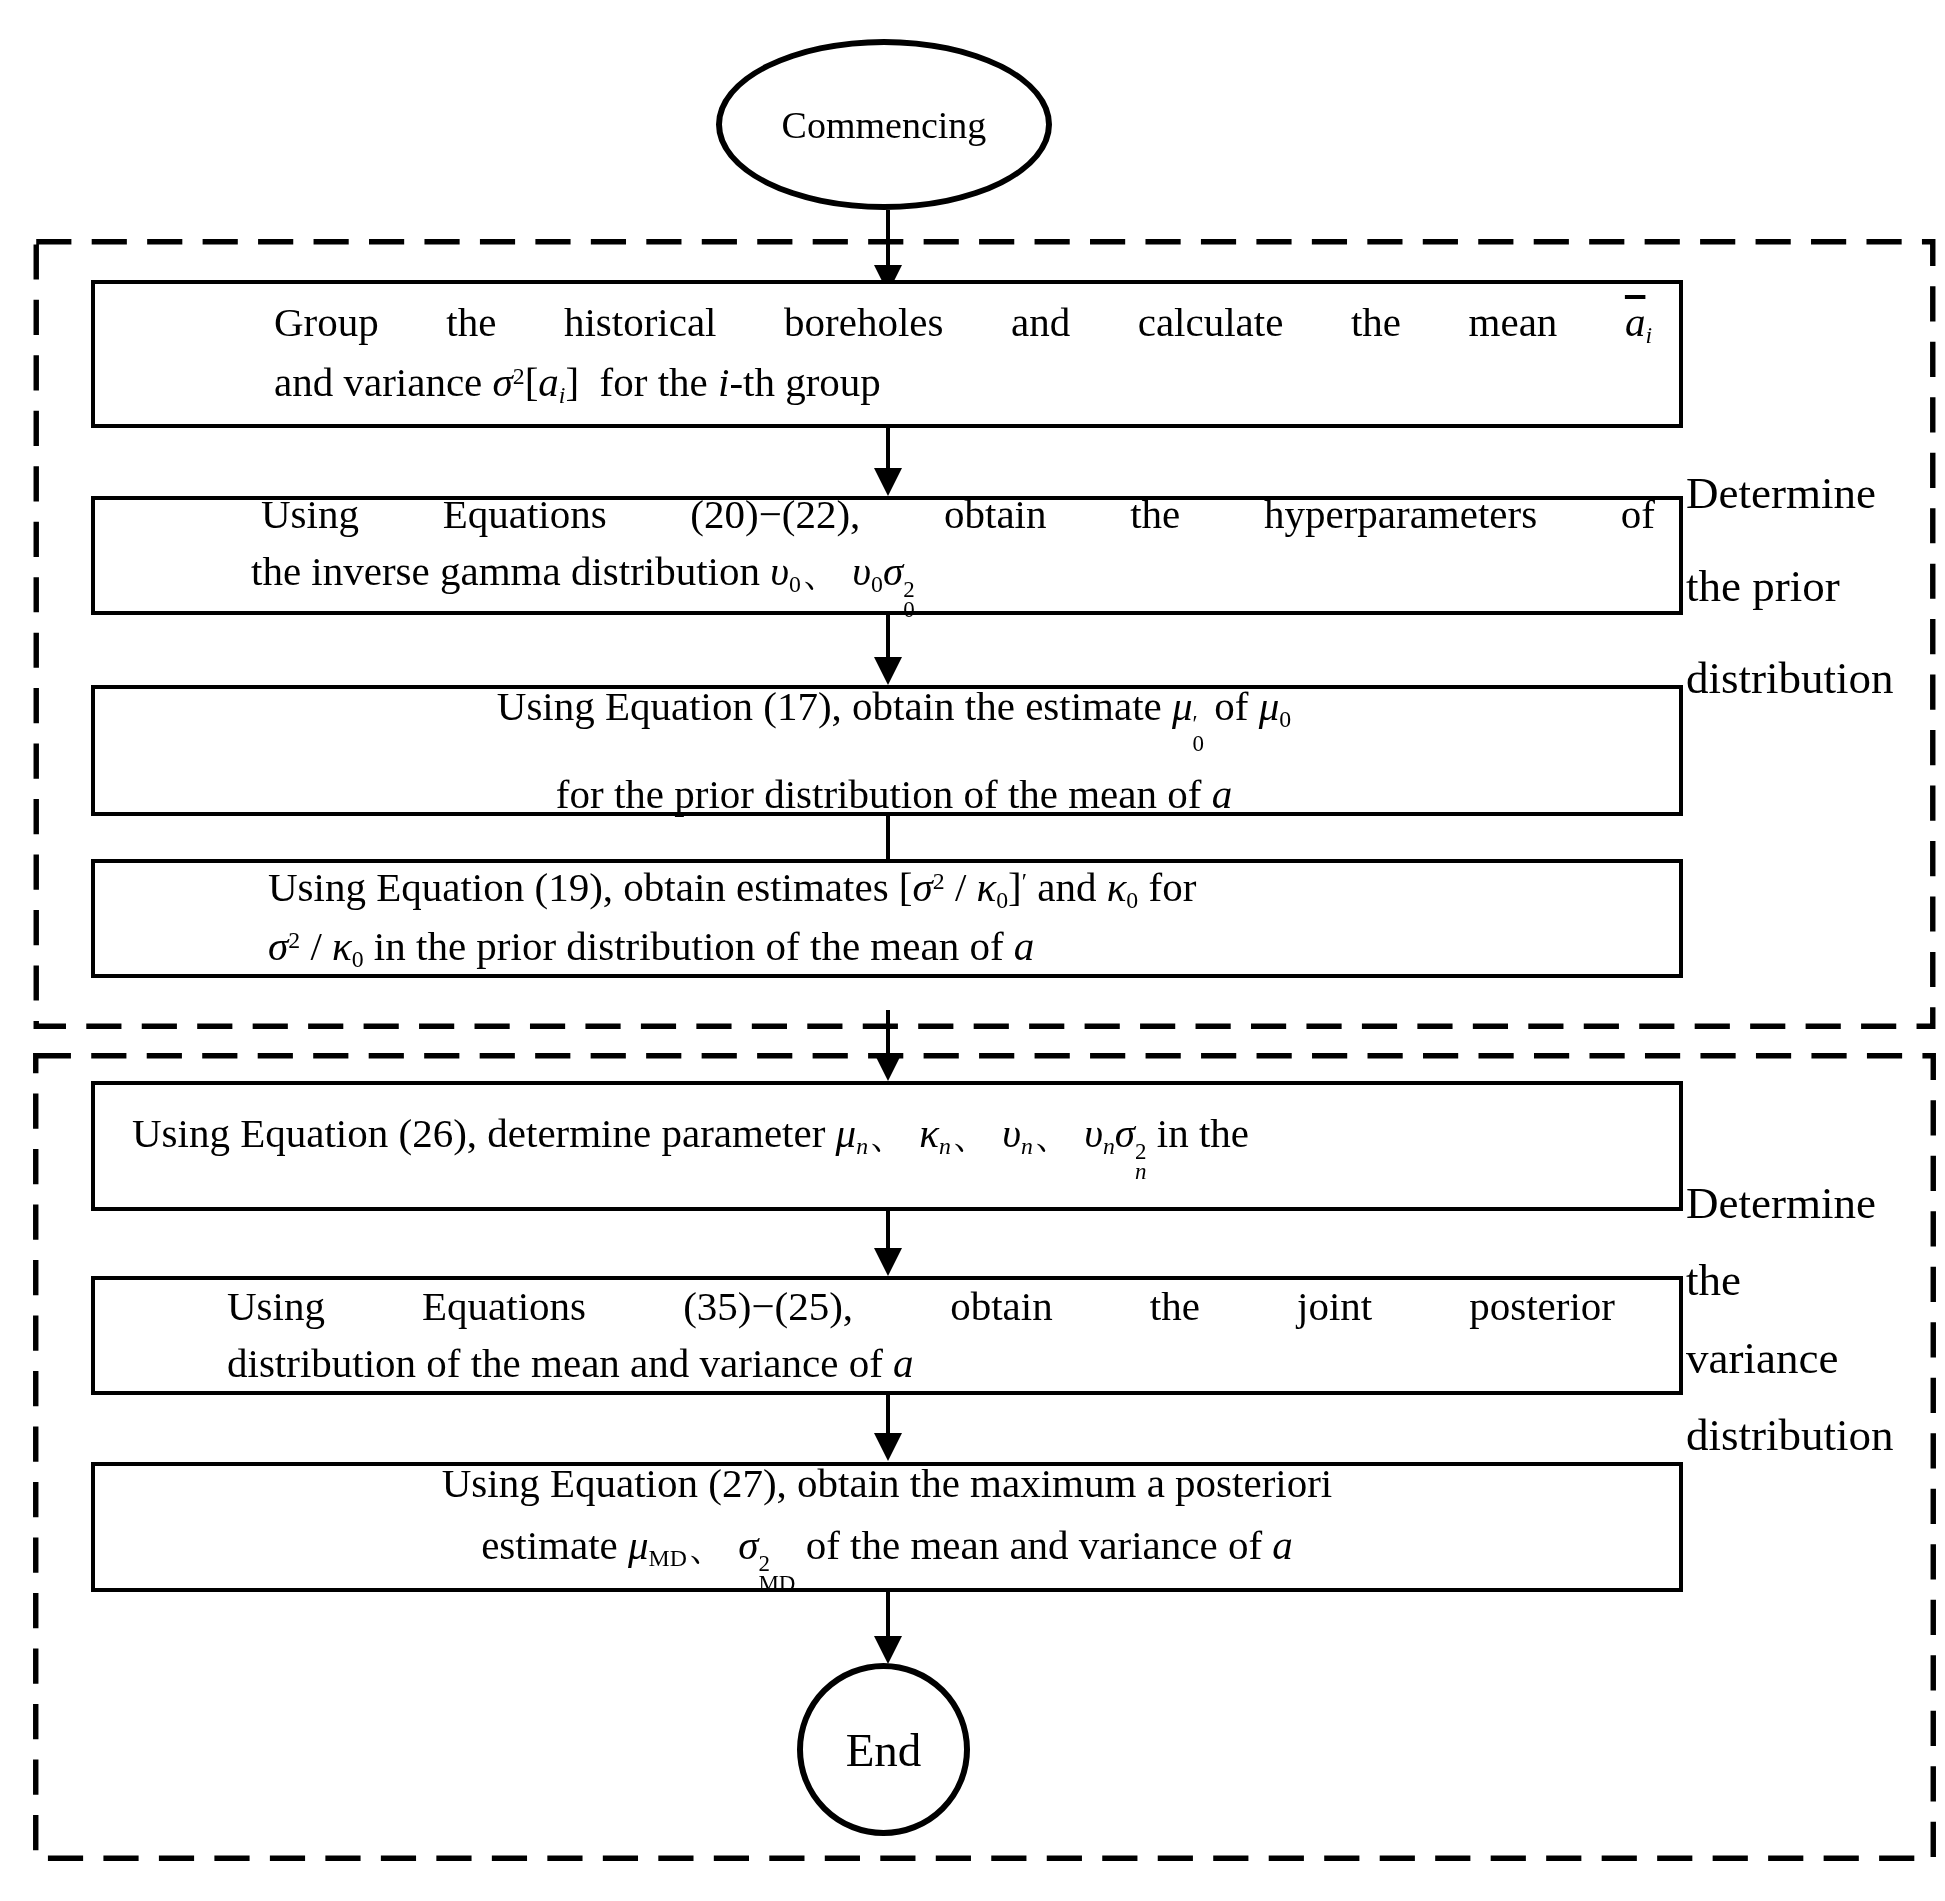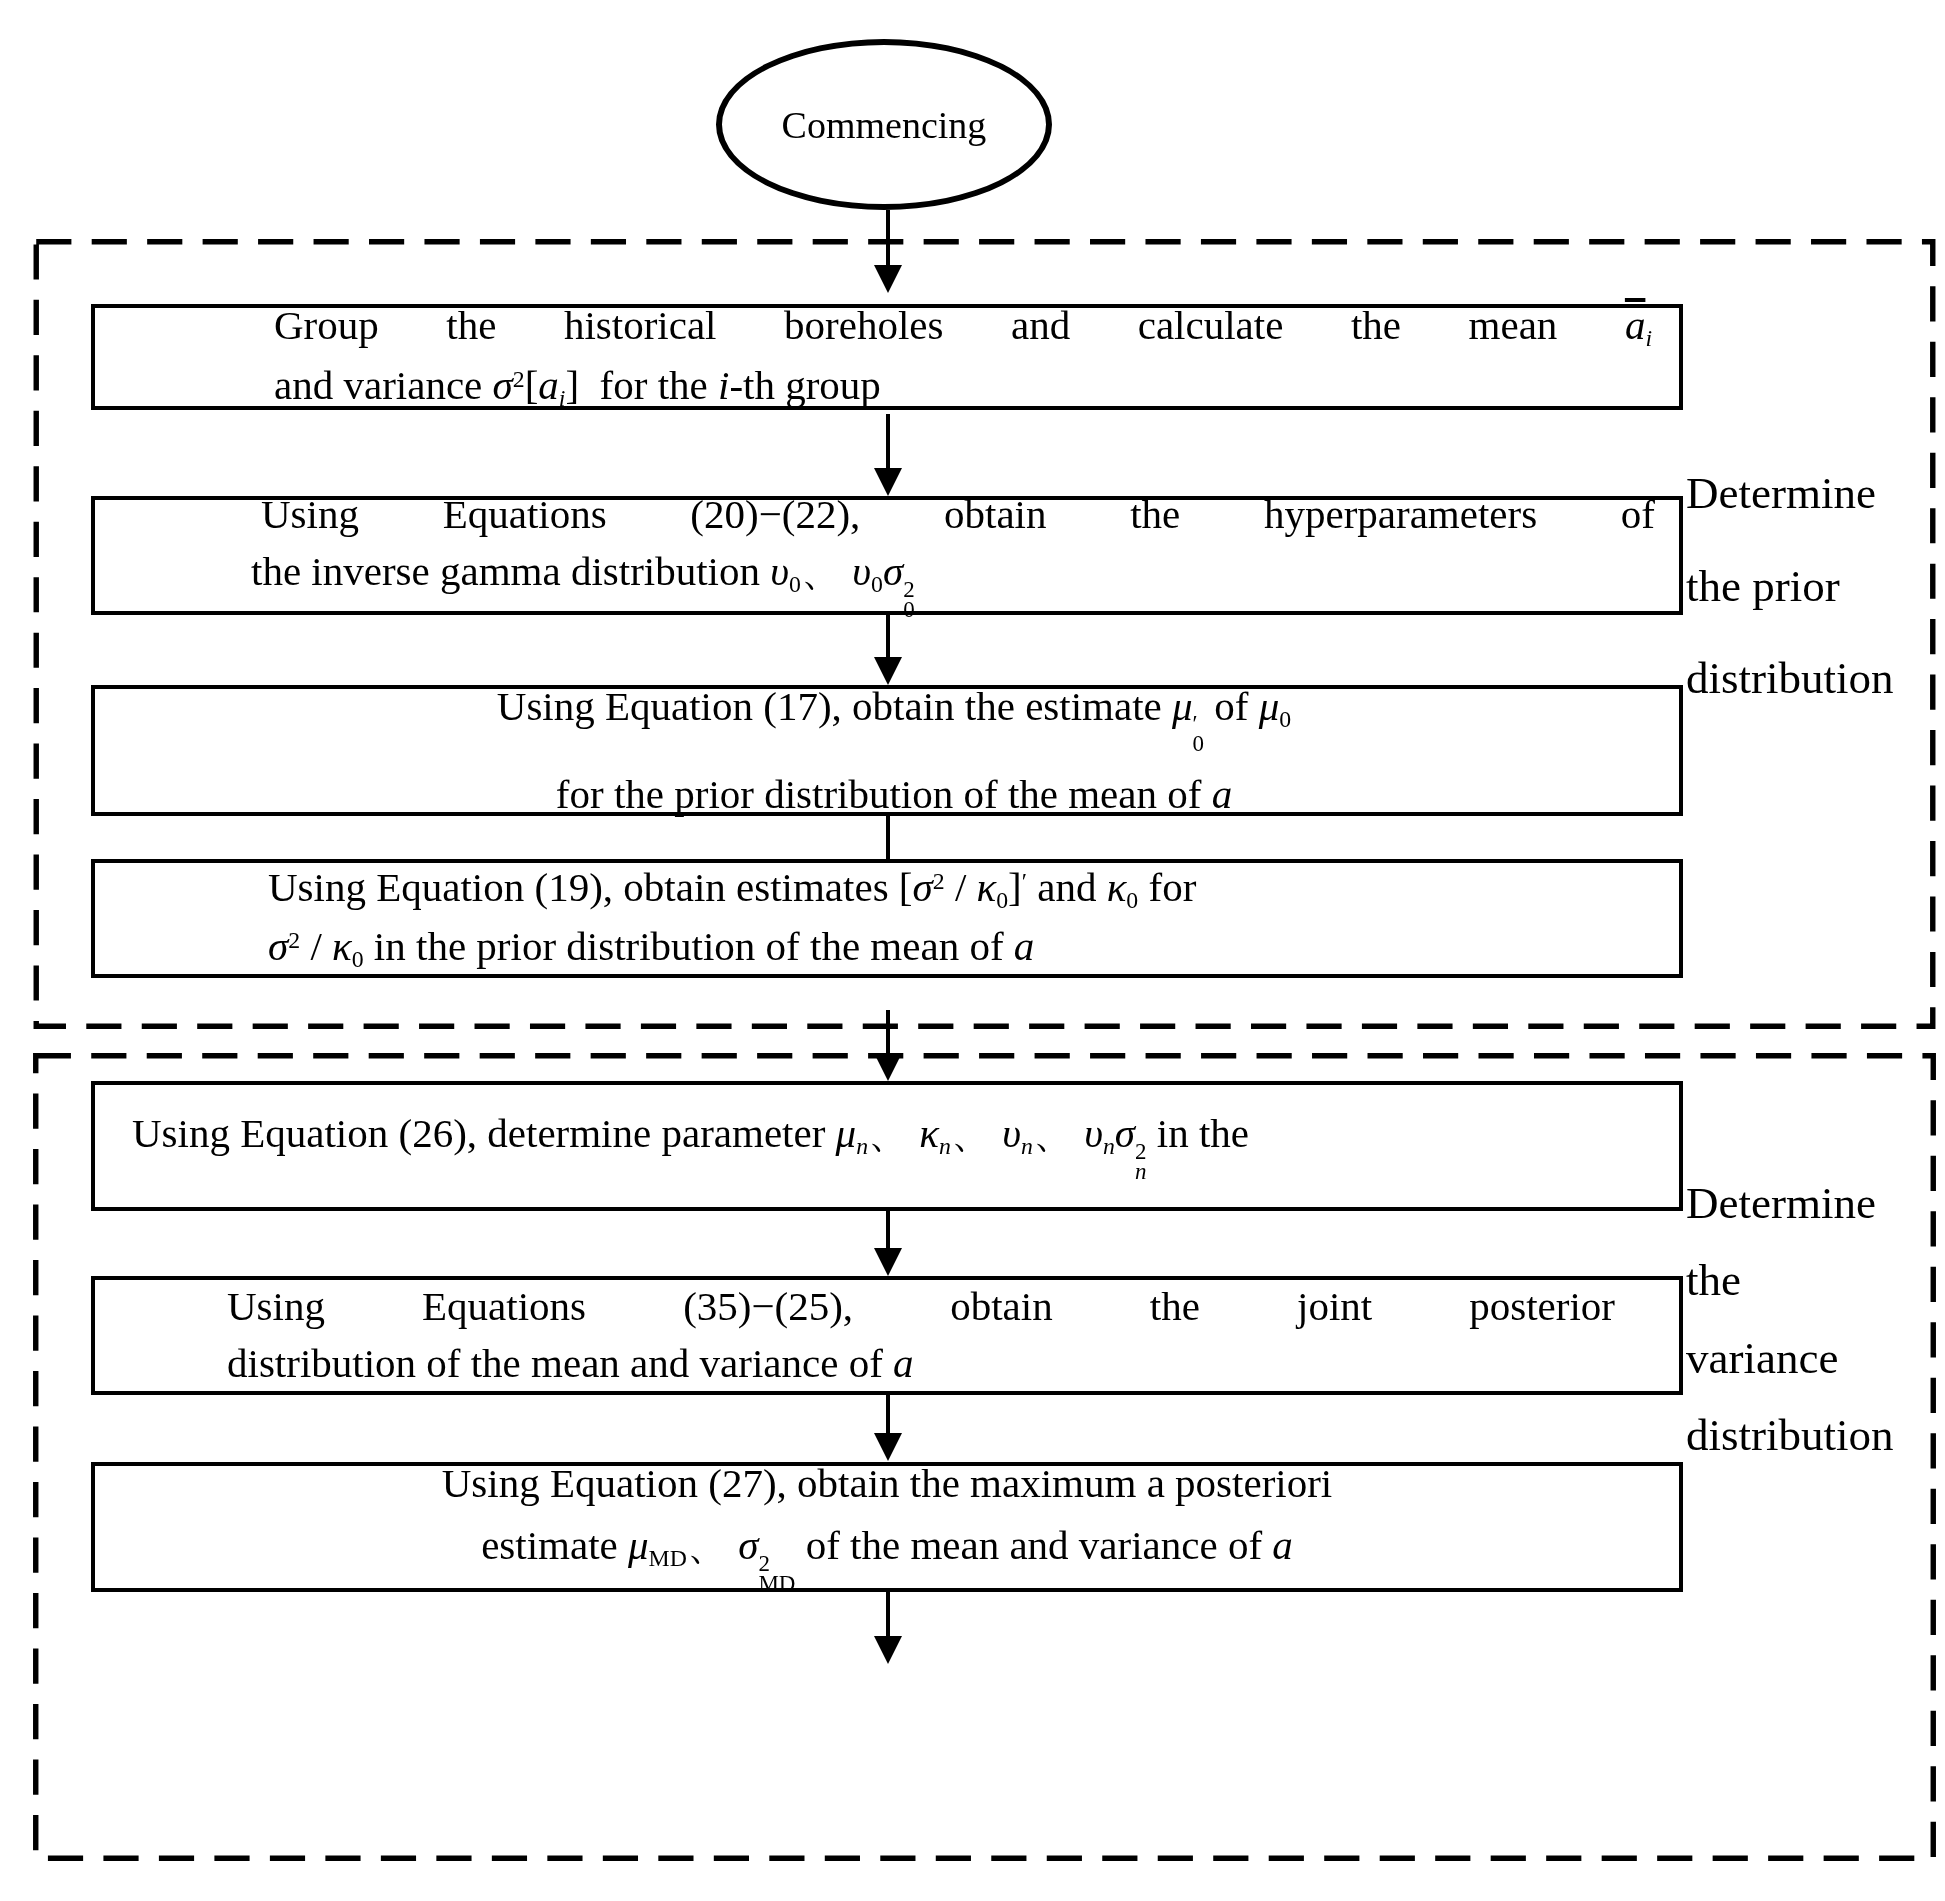"Group the historical boreholes and" #box1 { height: 106px -> 148px; top: 304px -> 280px }
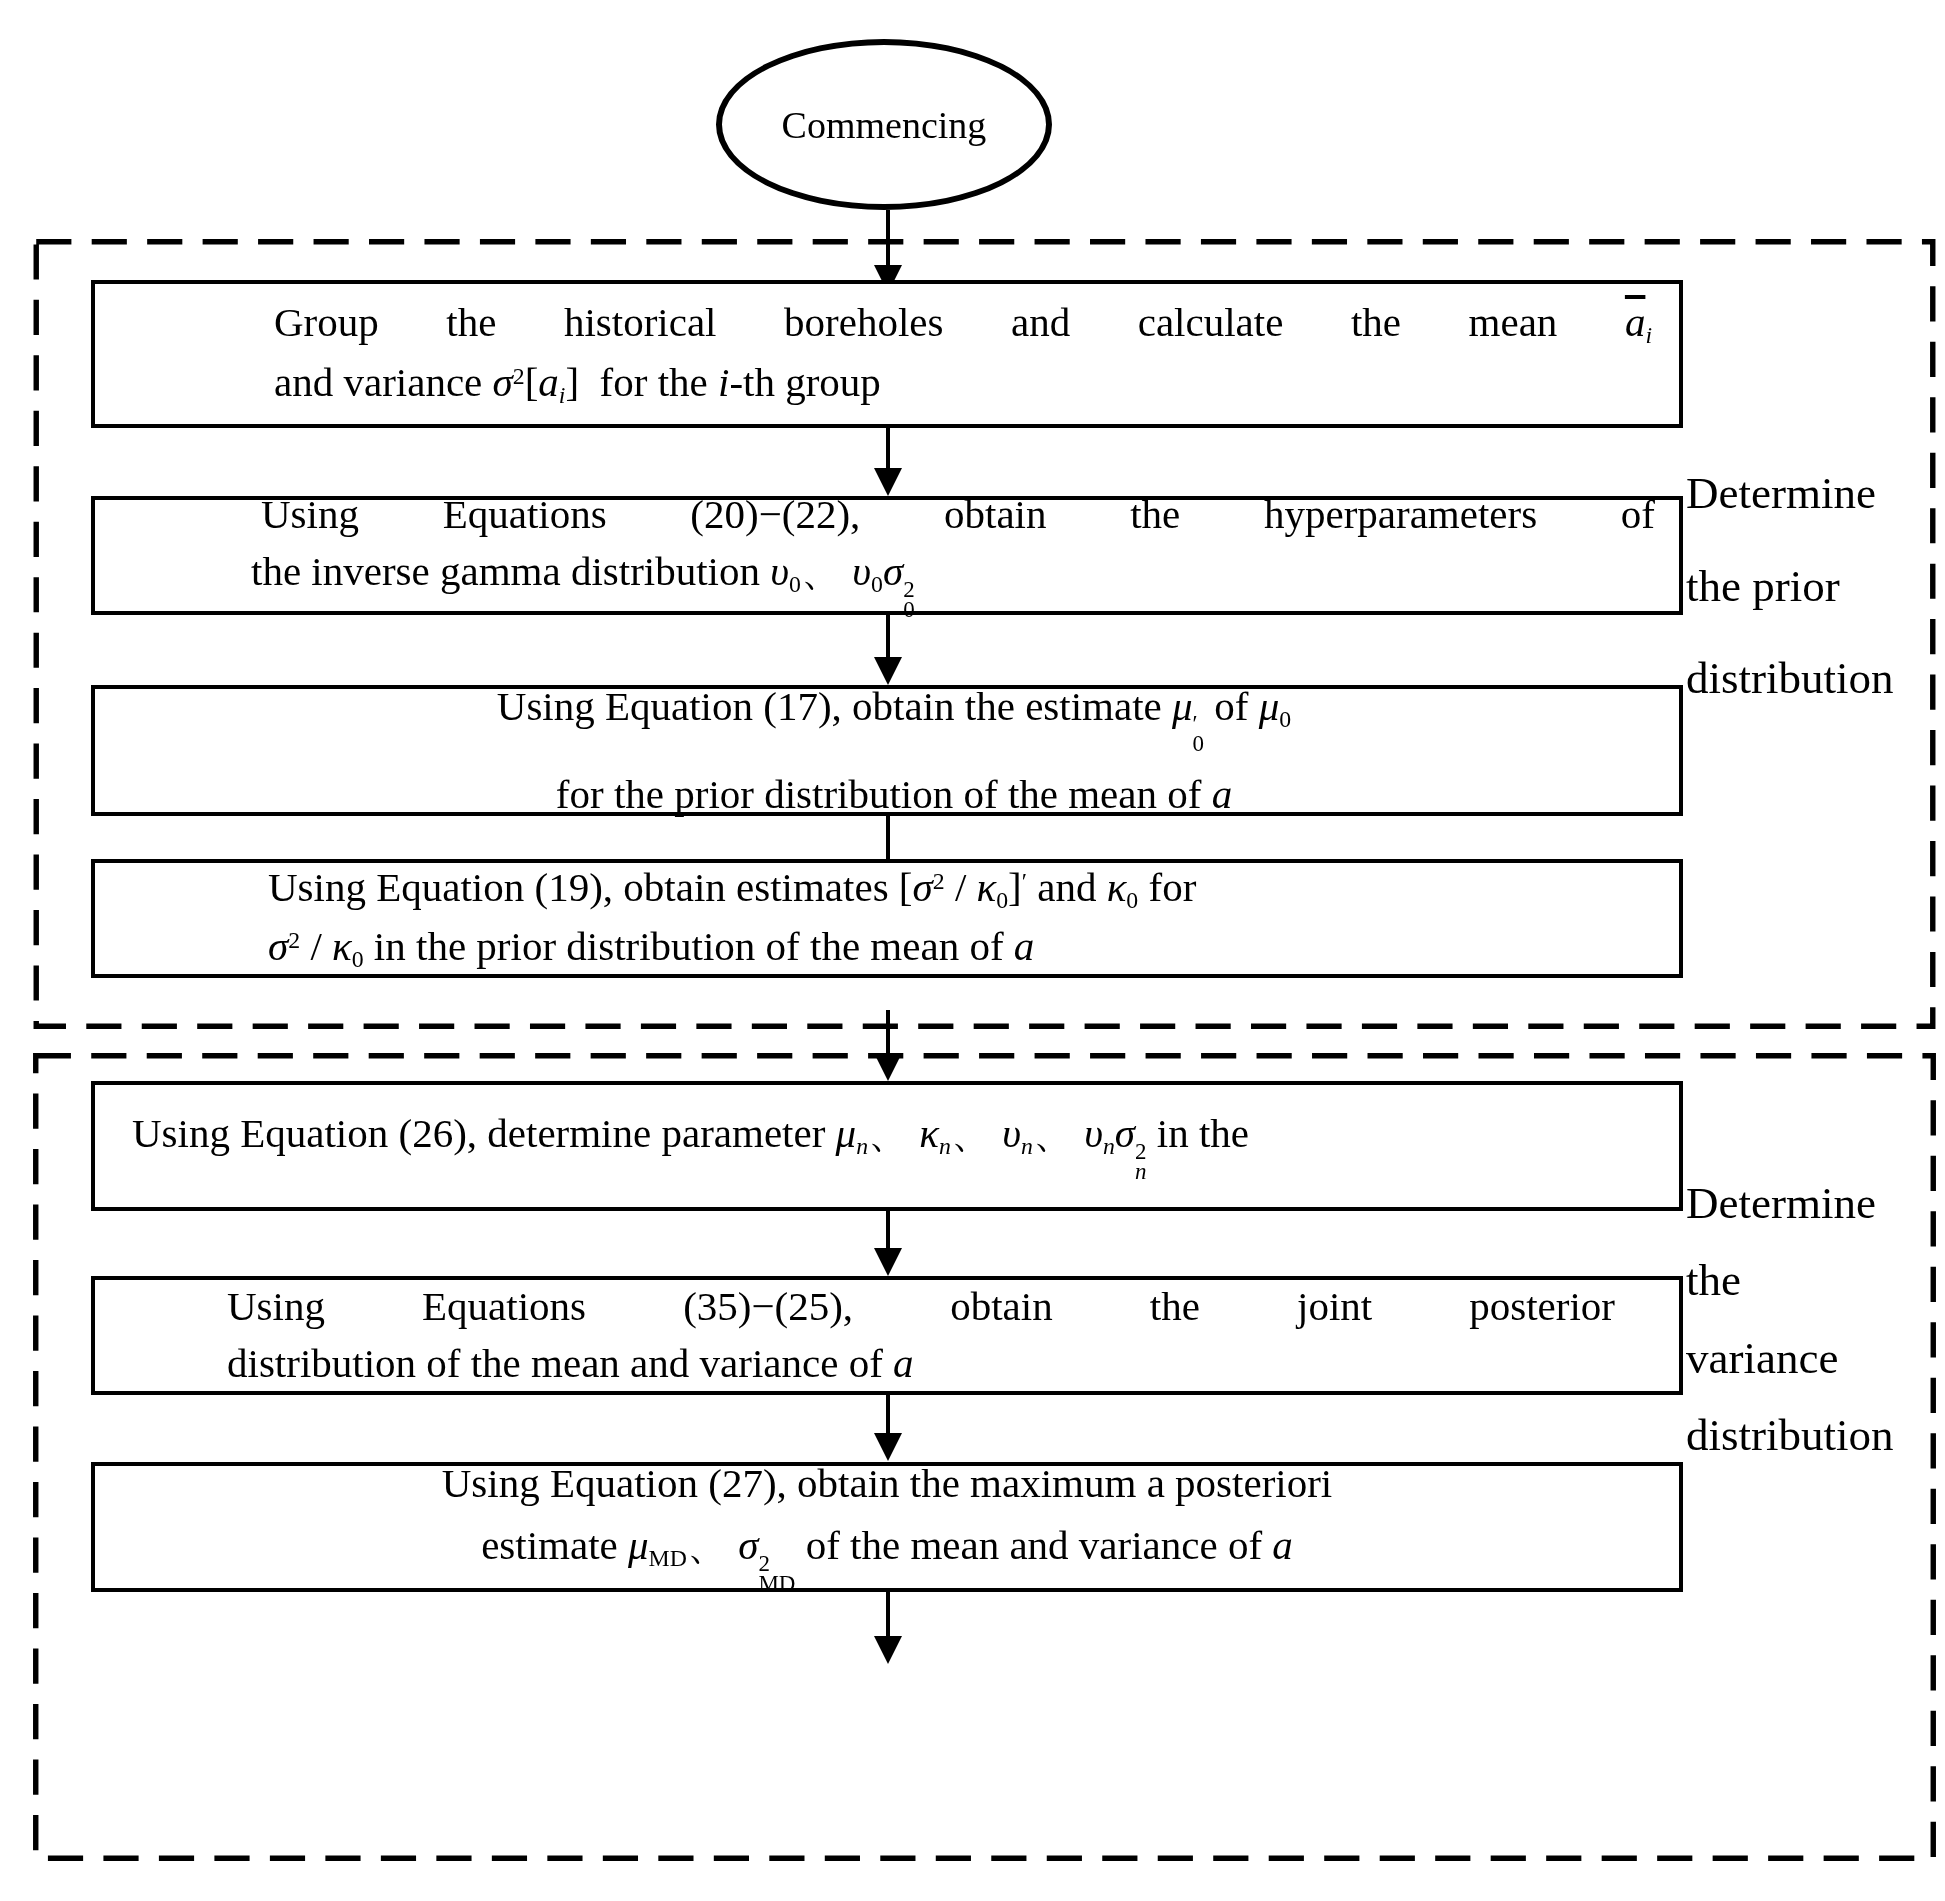"End" div.terminal { html: none -> <div> <span>End</span> </div> }
